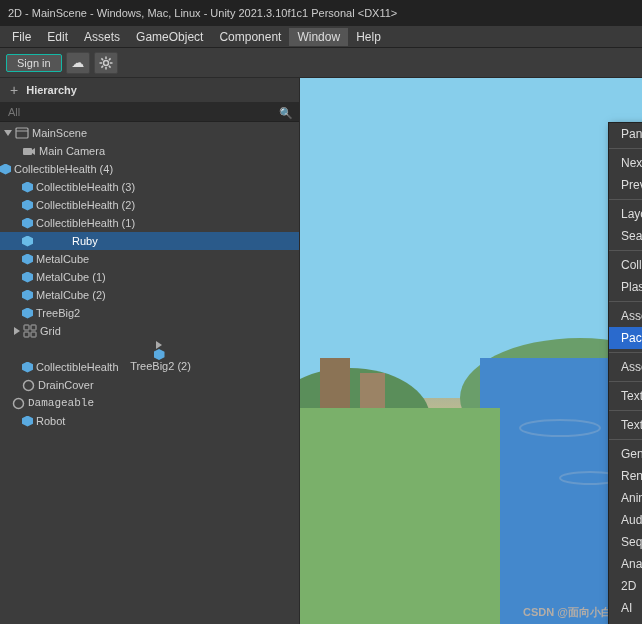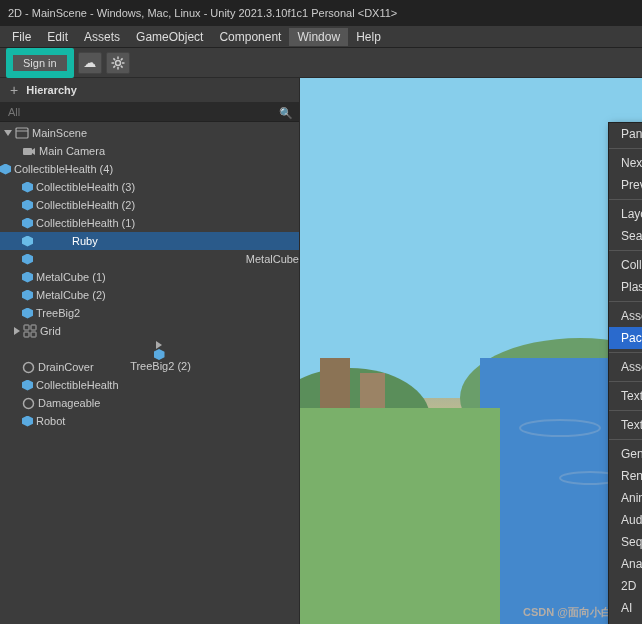"Sign in" .toolbar-btn { border: 7px solid #14b8a6 -> 1px solid #14b8a6 }
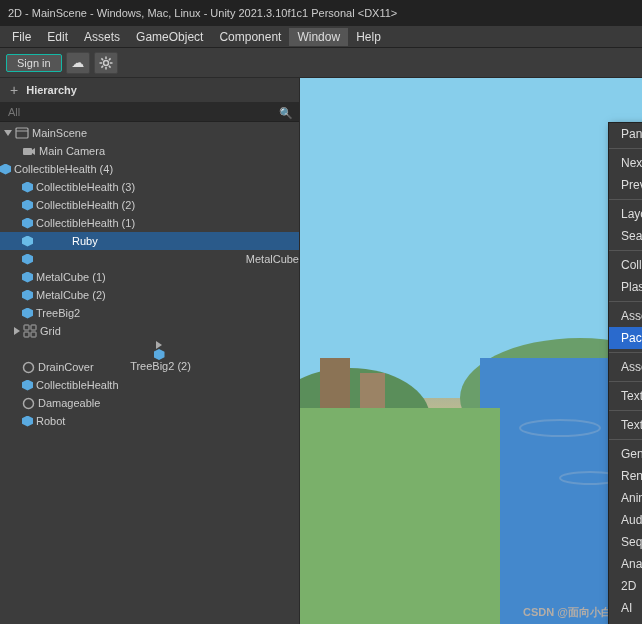"MetalCube" div.tree-item { justify-content: space-between -> none }
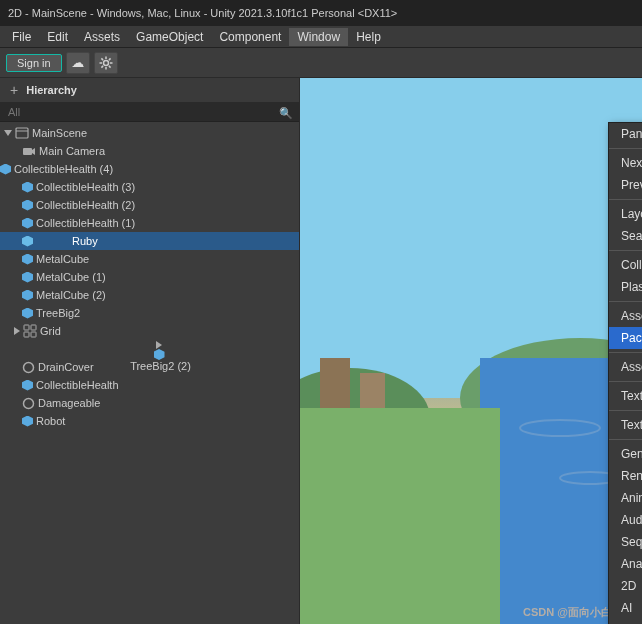"DrainCover" div.tree-item { order: before "CollectibleHealth" -> after "CollectibleHealth" }
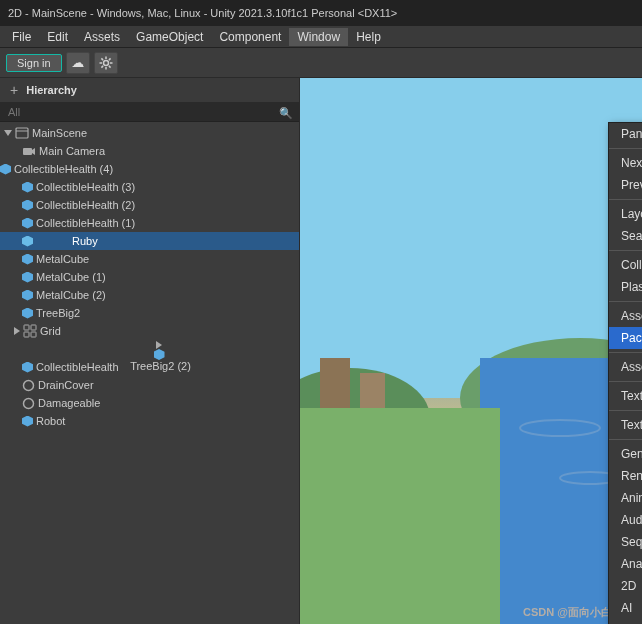"Damageable" div.tree-item { font-family: none -> Liberation Mono, monospace; padding-left: 22px -> 12px }
